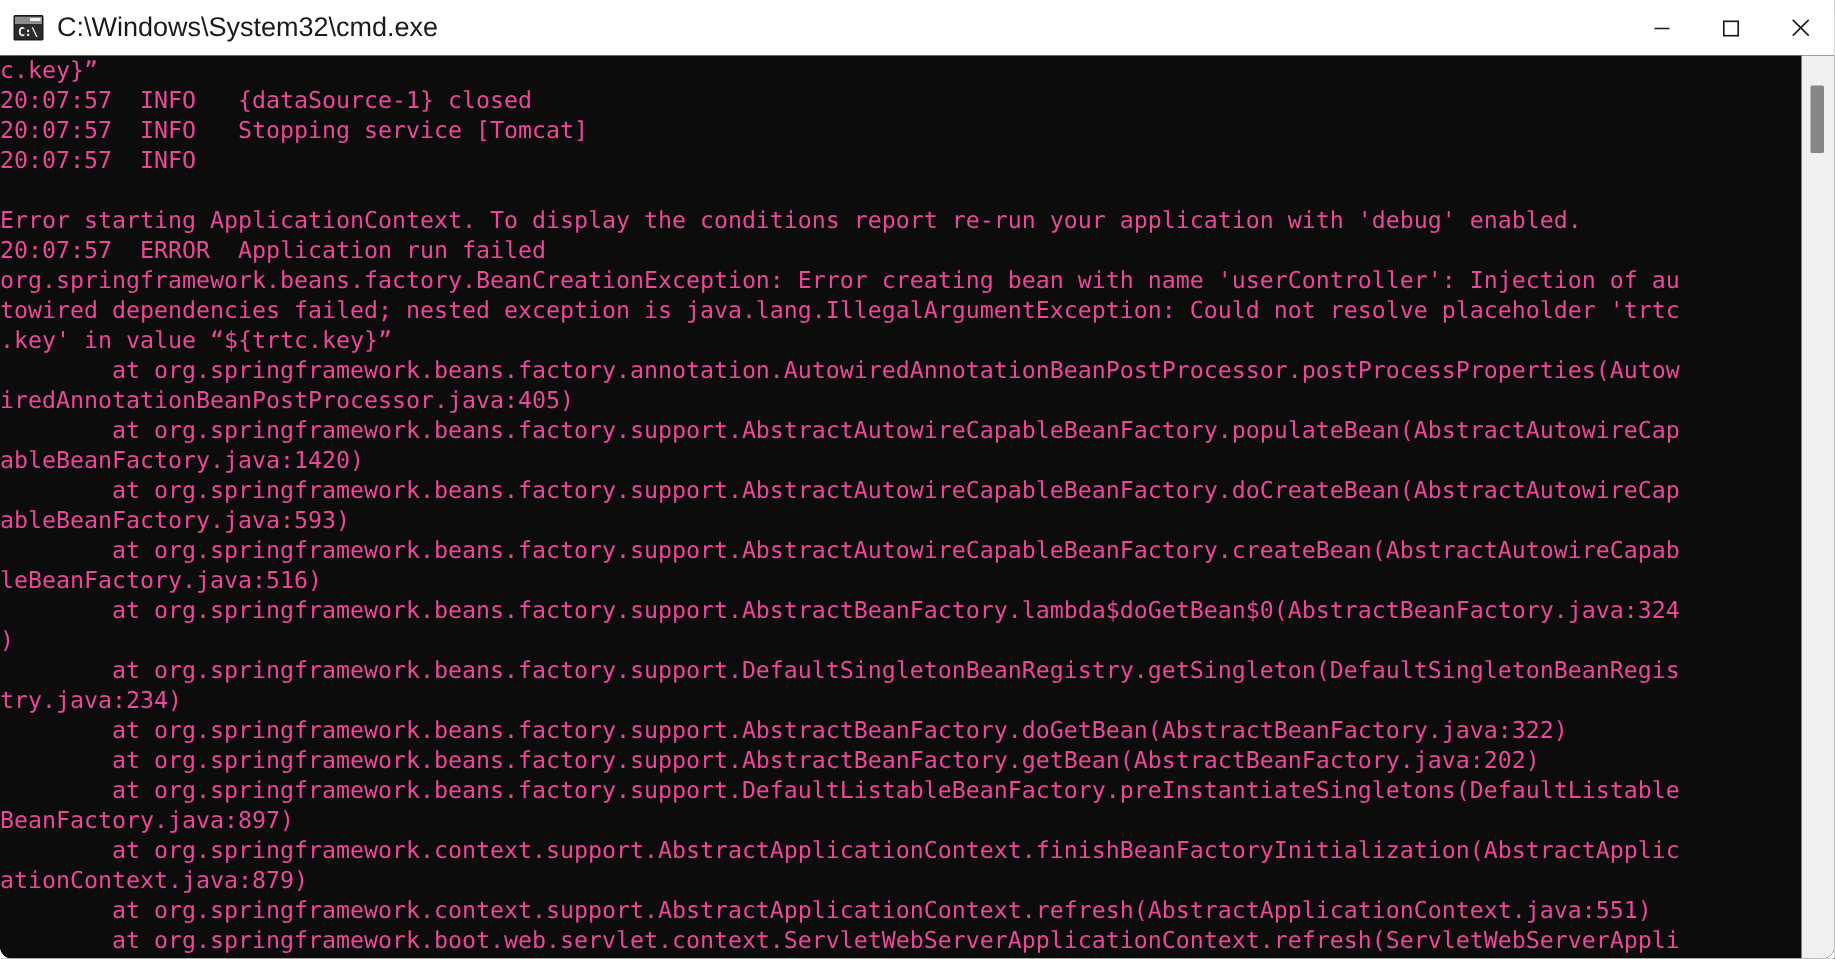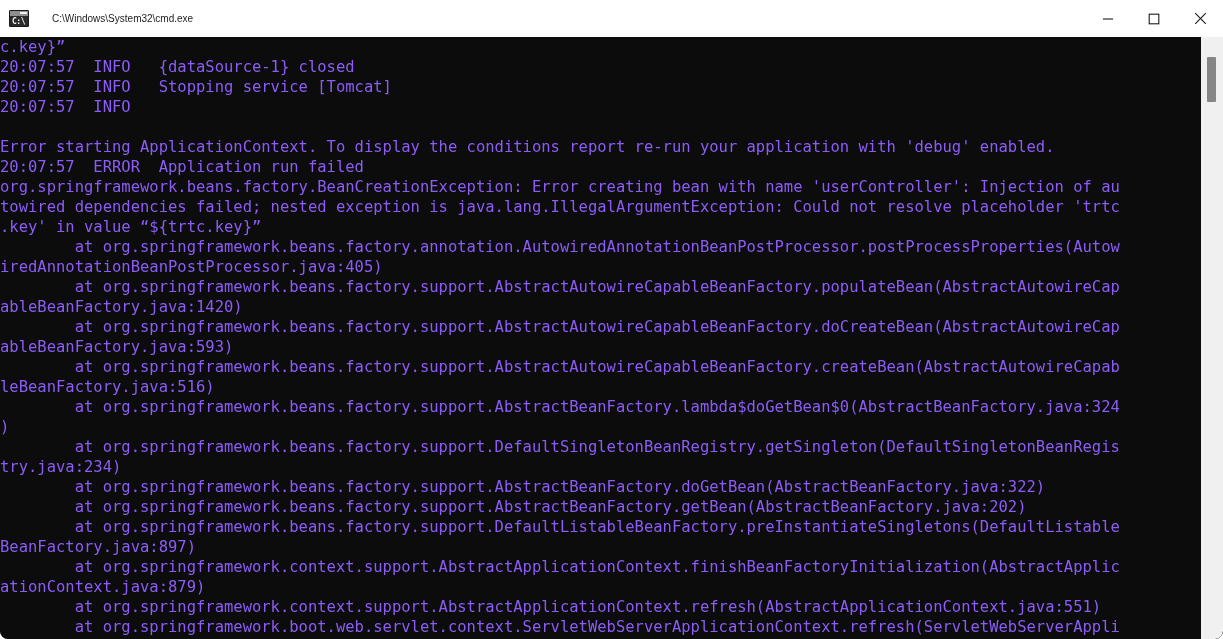"C:\Windows\System32\cmd.exe" .title-text { font-size: 10px -> 18px; margin-left: 23px -> 9px }
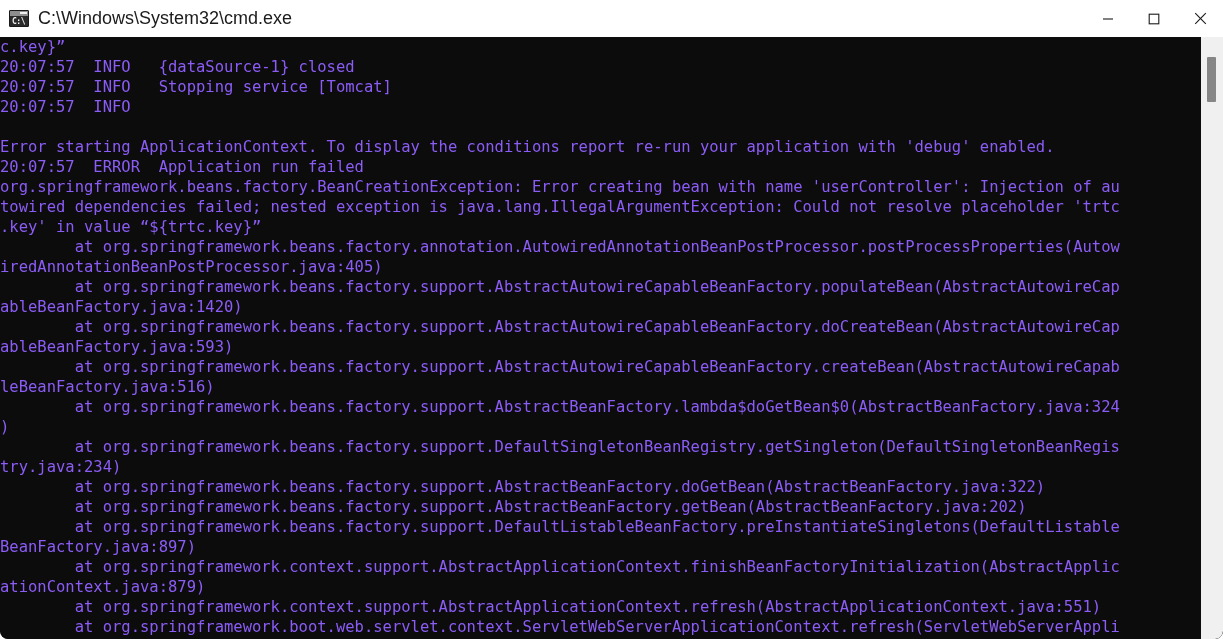"c.key}”" pre.console-text { color: #8b5cf6 -> #ec4899 }
